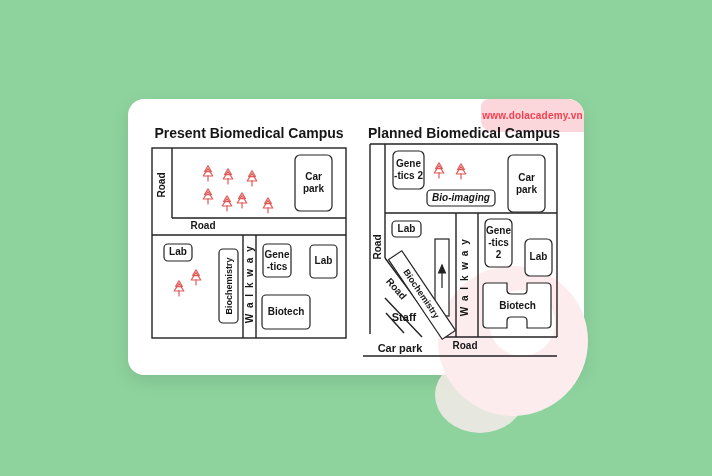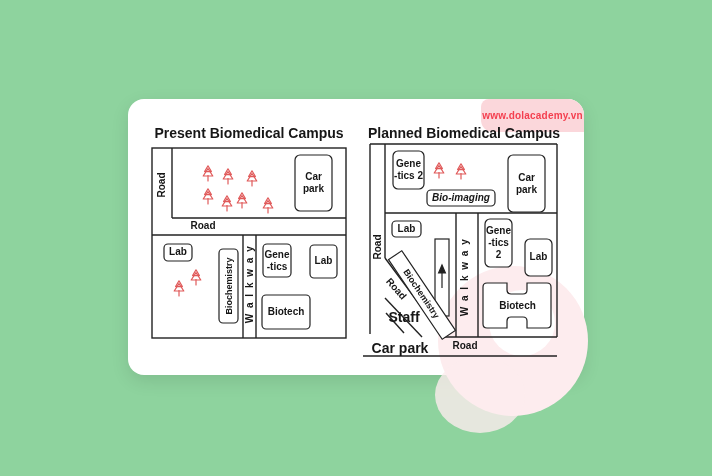"Staff" .s85 { font-size: 14px -> 11px }
